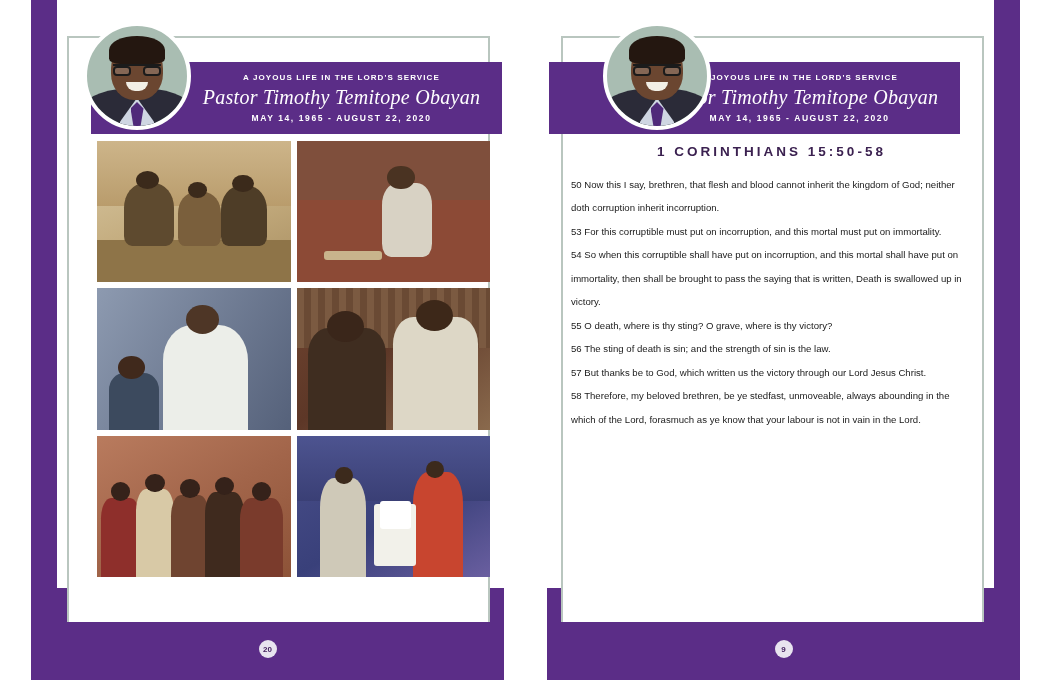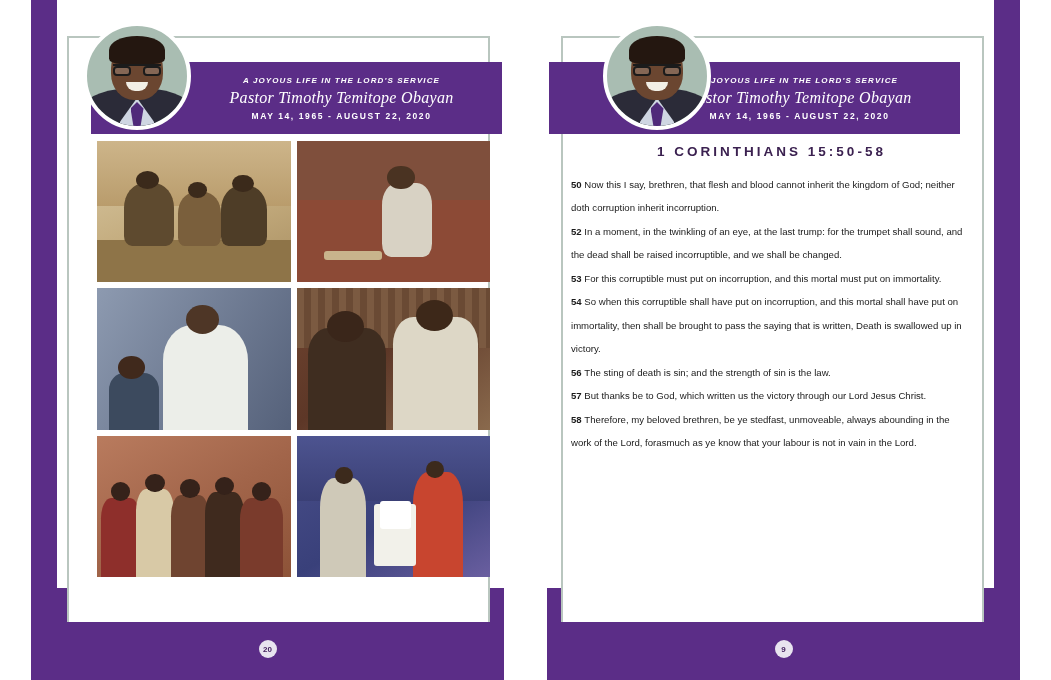"A JOYOUS LIFE IN THE" .eyebrow { font-style: italic -> none }
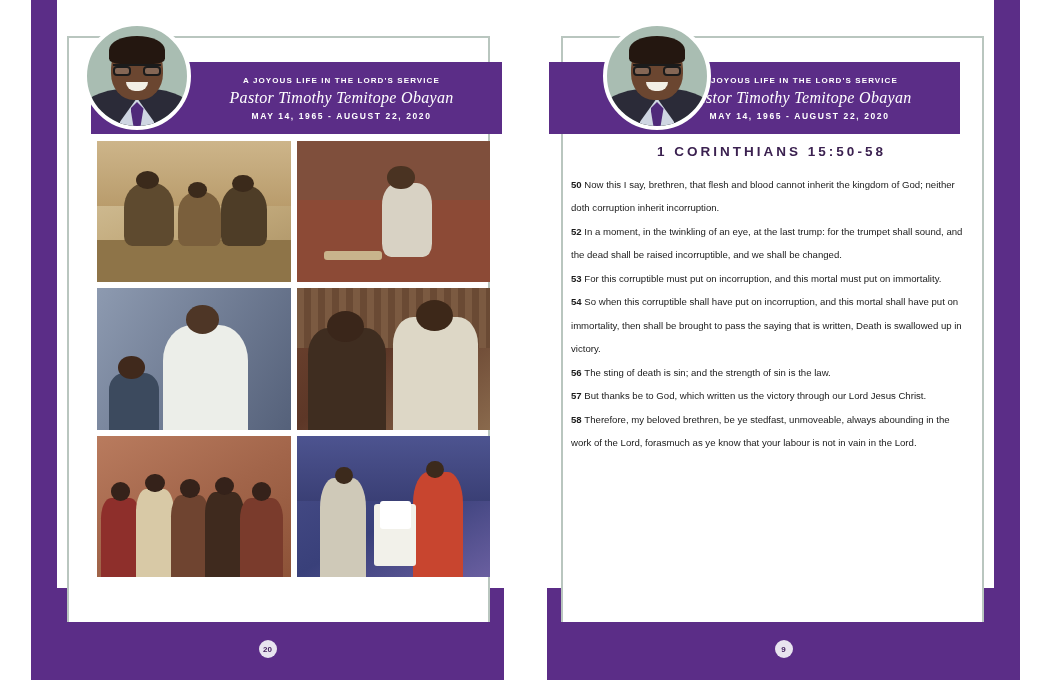"Pastor Timothy Temitope Obayan" .name { font-size: 16px -> 20px }
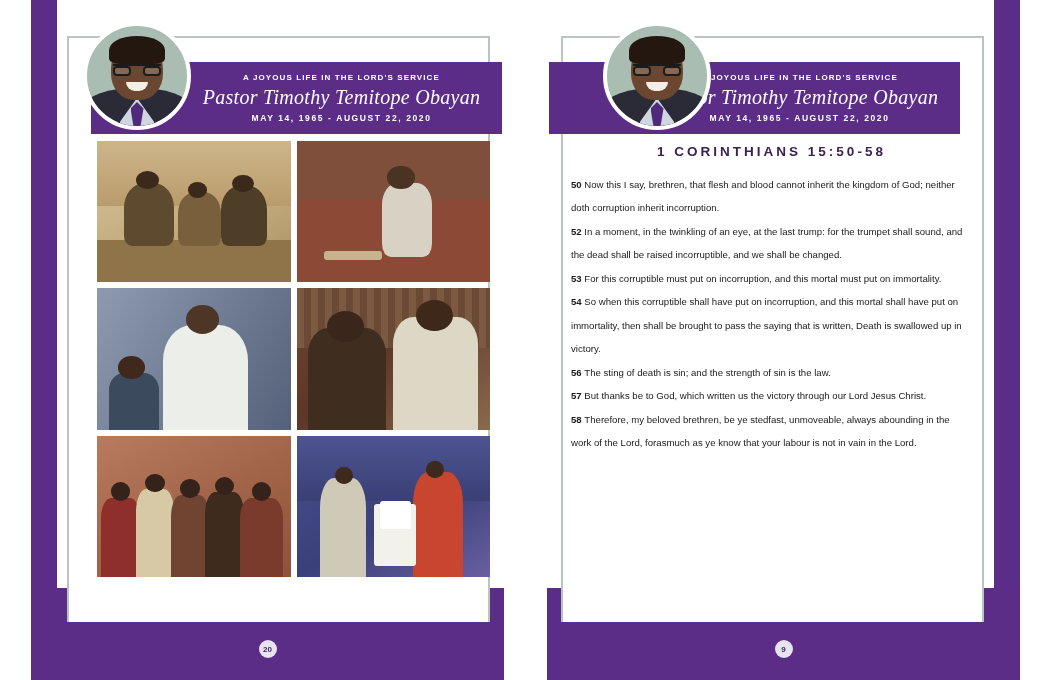"50" .vnum { font-weight: bold -> normal }
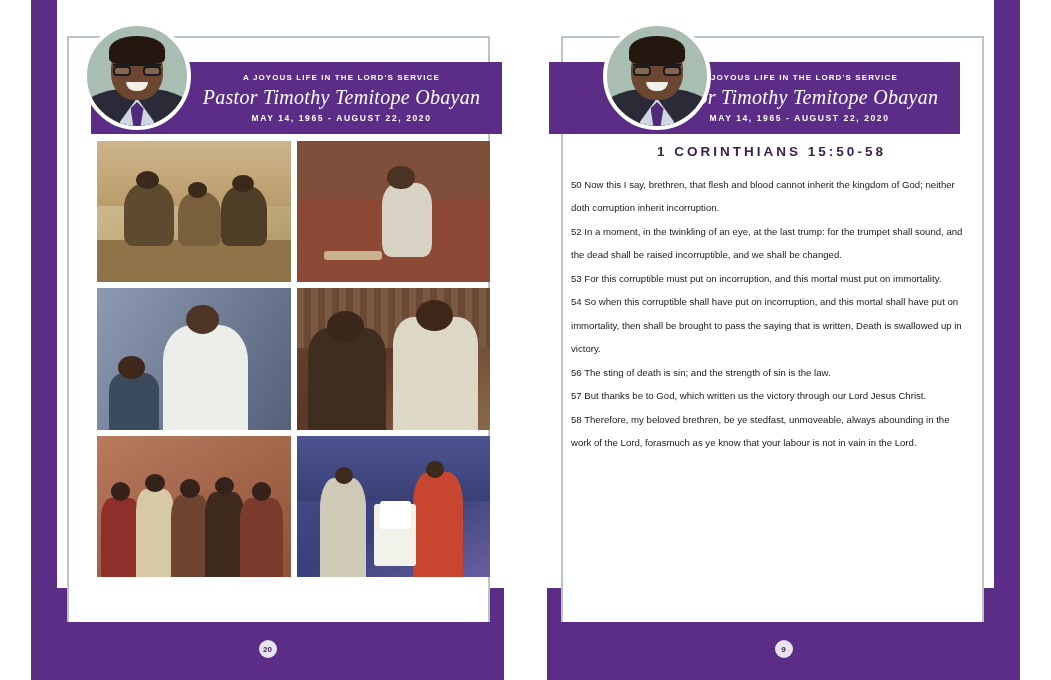"52 In a moment, in" p { html: <p><span>52 </span><span>In a moment, in the twinkling of an eye, at the last trump: for the trumpet shall sound, and the dead shall be raised incorruptible, and we shall be changed.</span></p> -> none }
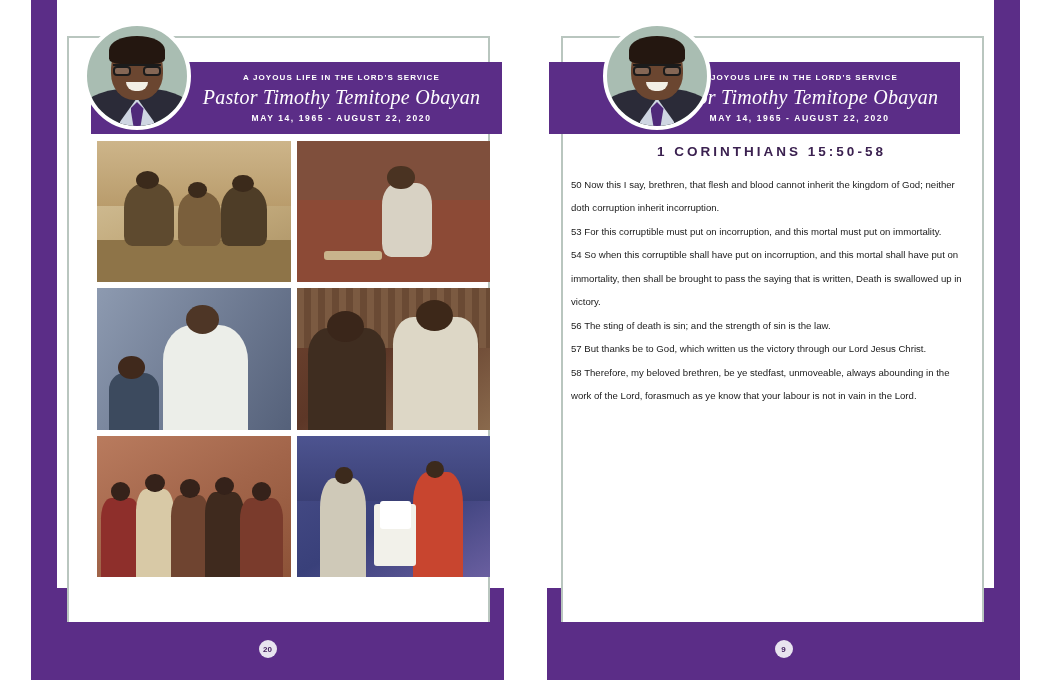"55 O death, where is" p { html: none -> <p><span>55 </span><span>O death, where is thy sting? O grave, where is thy victory?</span></p> }
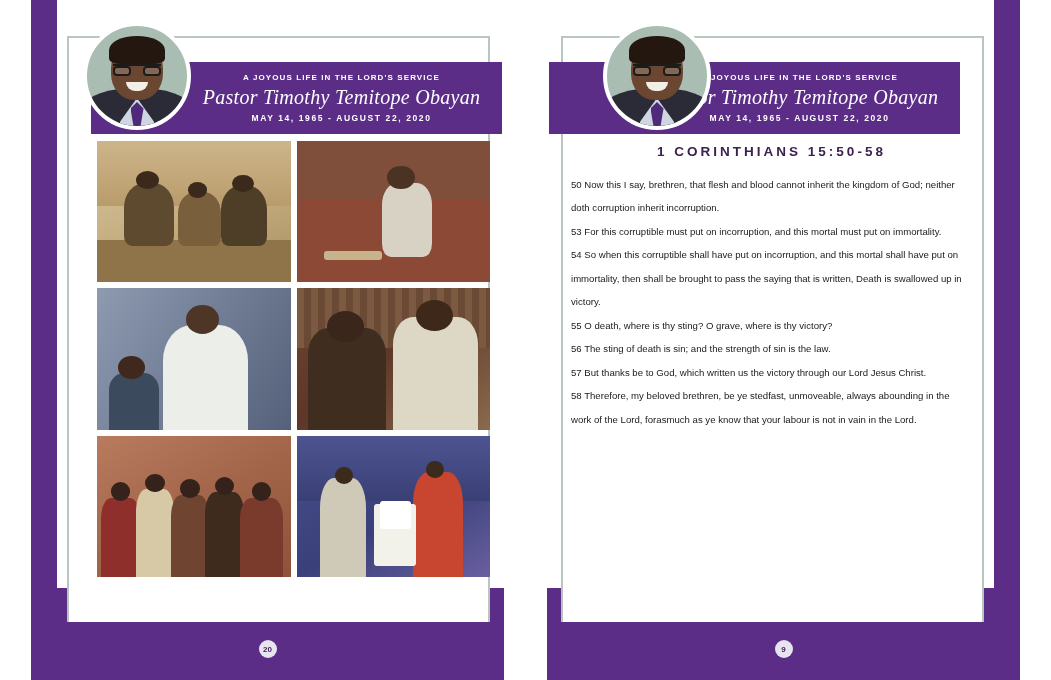"Therefore, my beloved brethren, be" span { text: work -> which }
